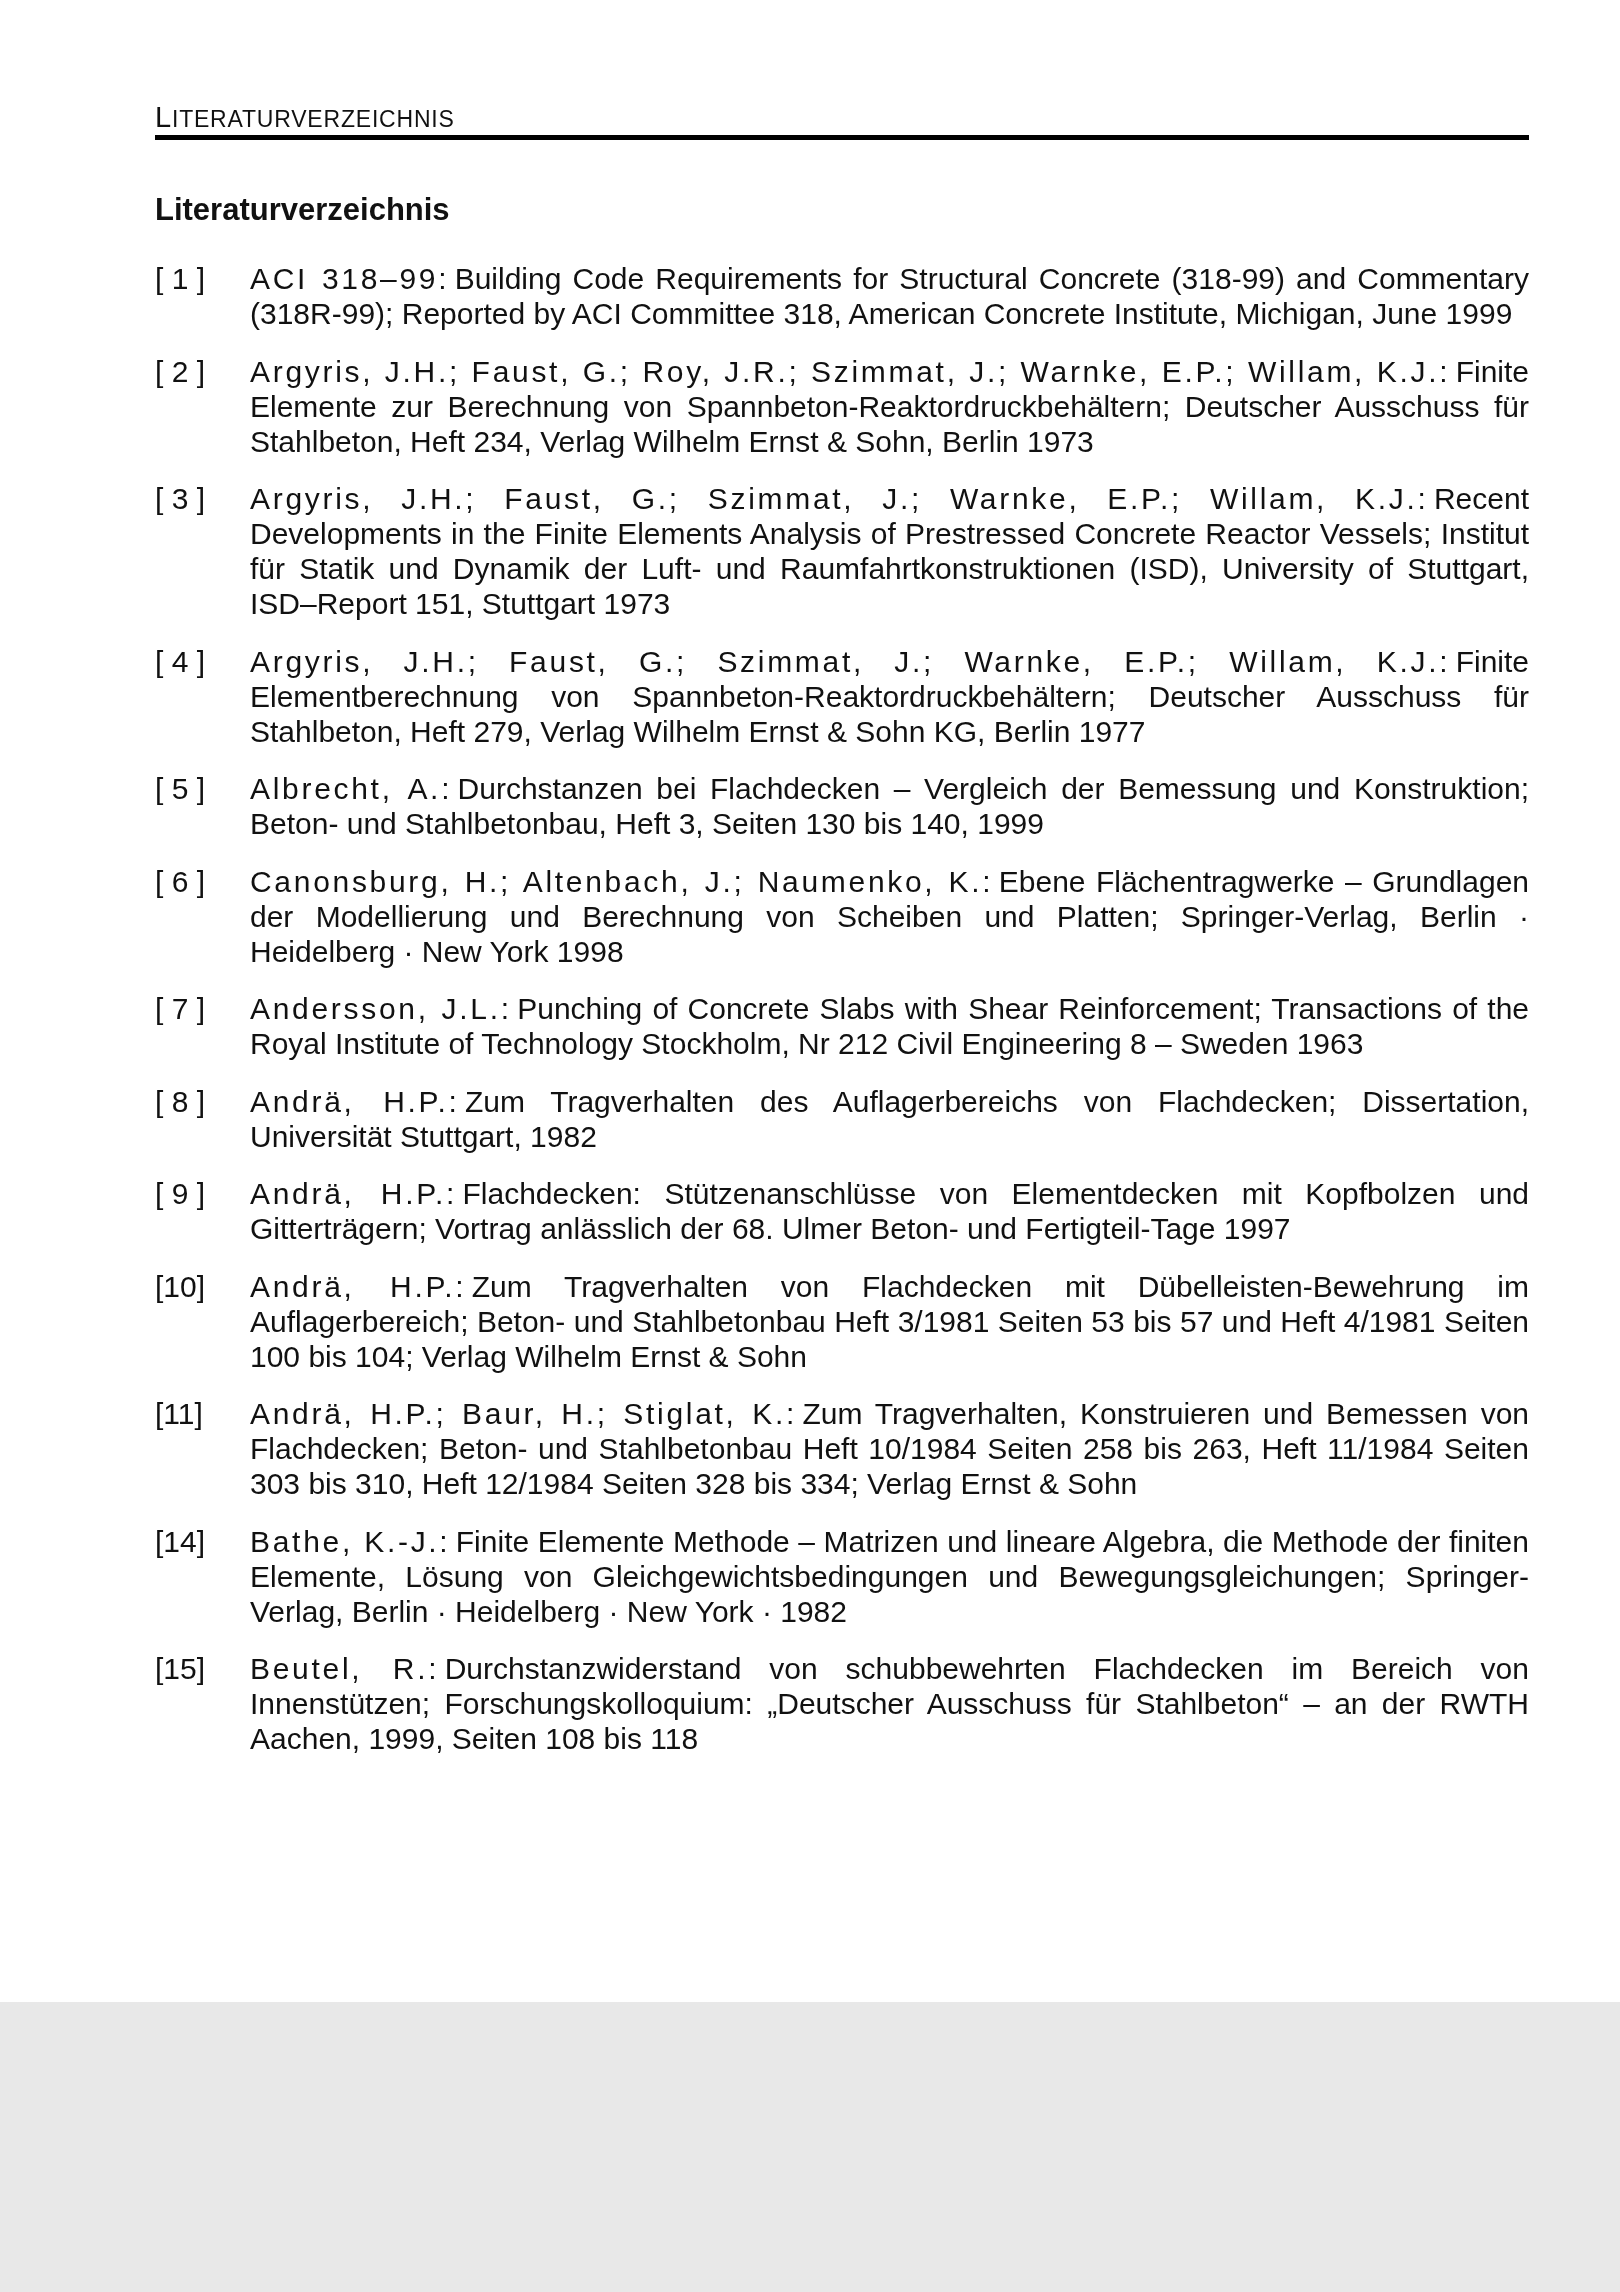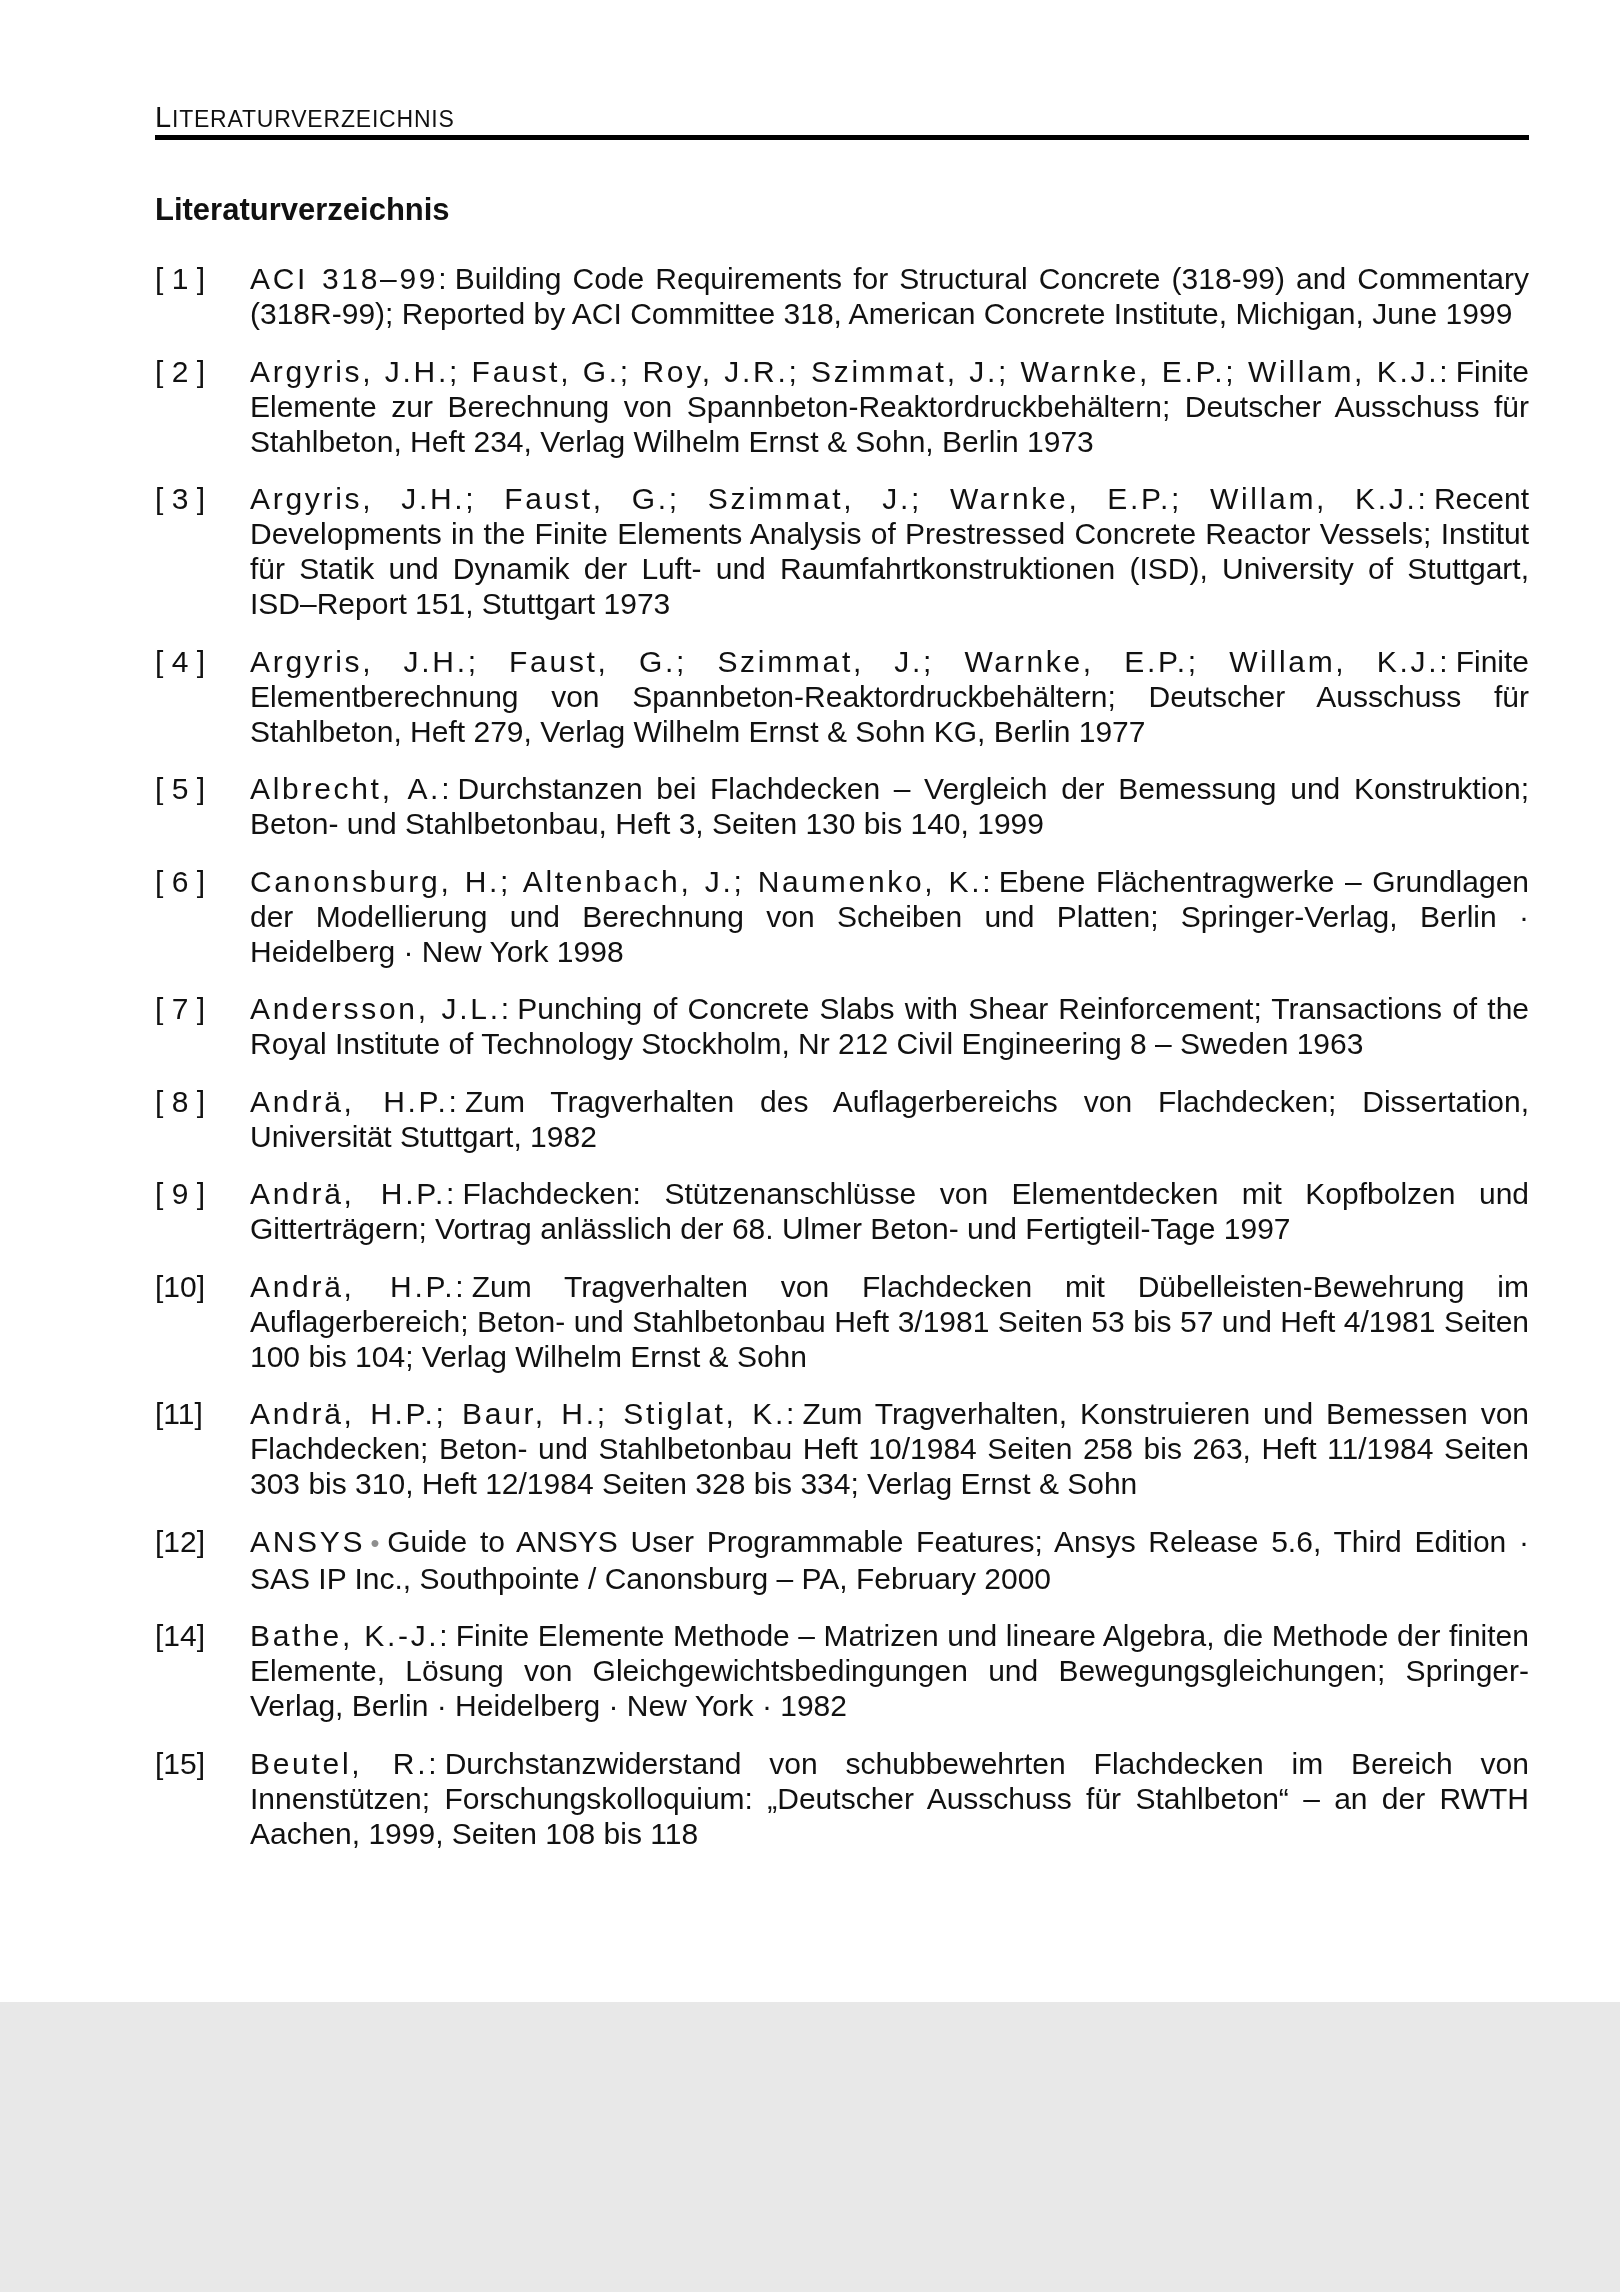"[12]" div.ref { html: <div> <span>[12]</span> <div><span>ANSYS</span><span>•</span><span>Guide to ANSYS User Programmable Features; Ansys Release 5.6, Third Edition · SAS IP Inc., Southpointe / Canonsburg – PA, February 2000</span></div> </div> -> none }
